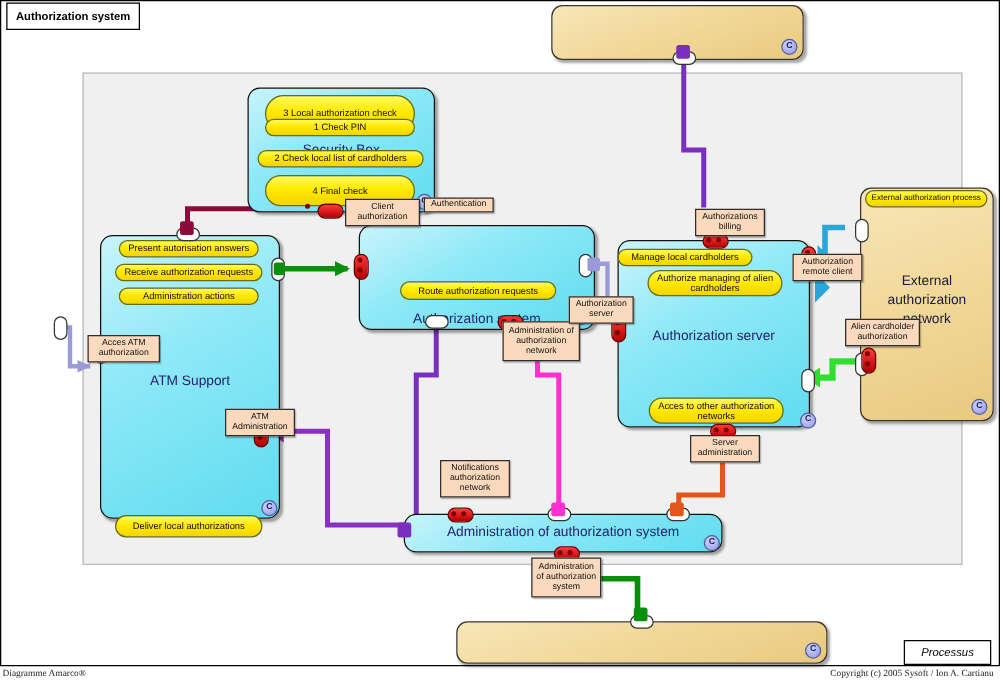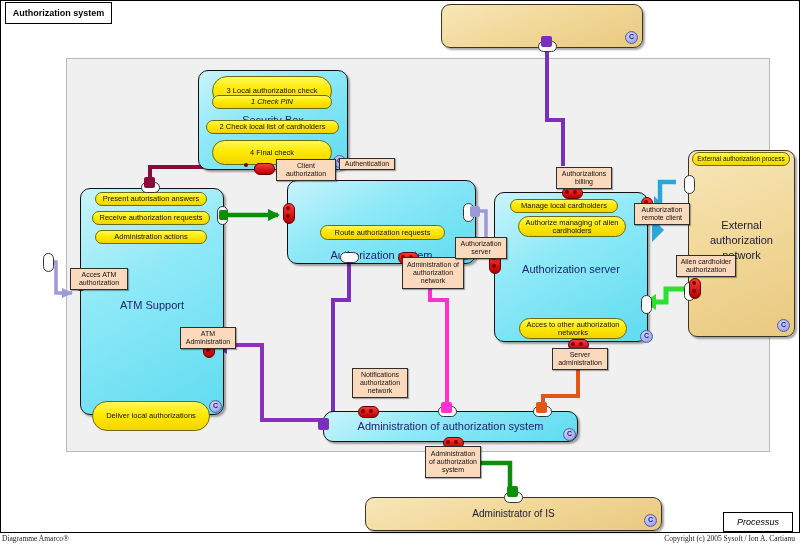"1 Check PIN" div.pill { font-style: italic -> none }
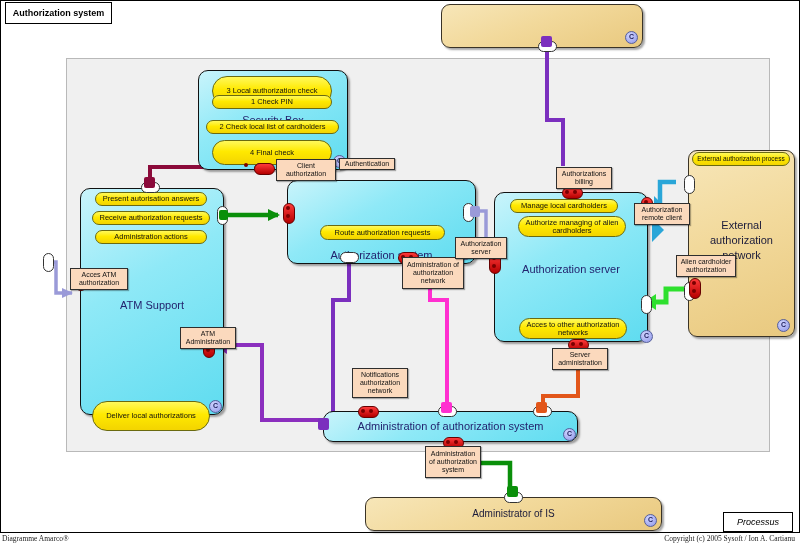"Manage local cardholders" div.pill { left: 510px -> 494px }
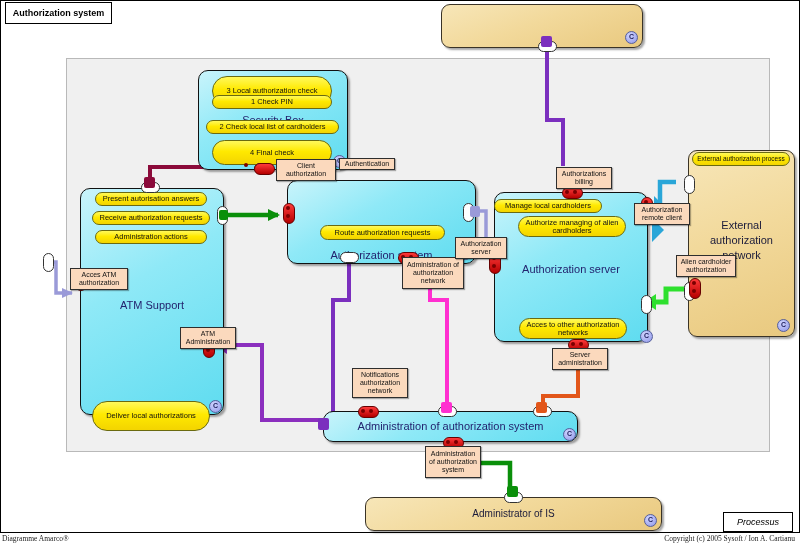"Deliver local authorizations" div.pill { height: 30px -> 18px; top: 401px -> 412px }
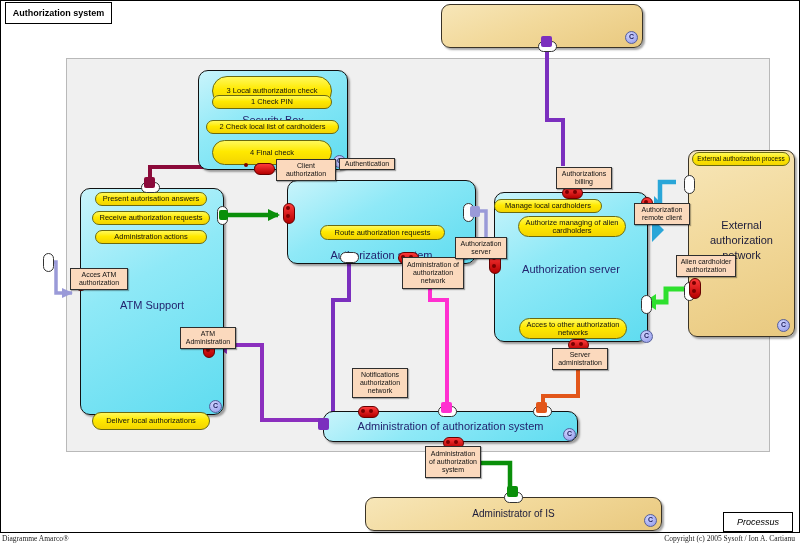"Administrator of IS" div.lbl { html: <div>Administrator of IS</div> -> none }
